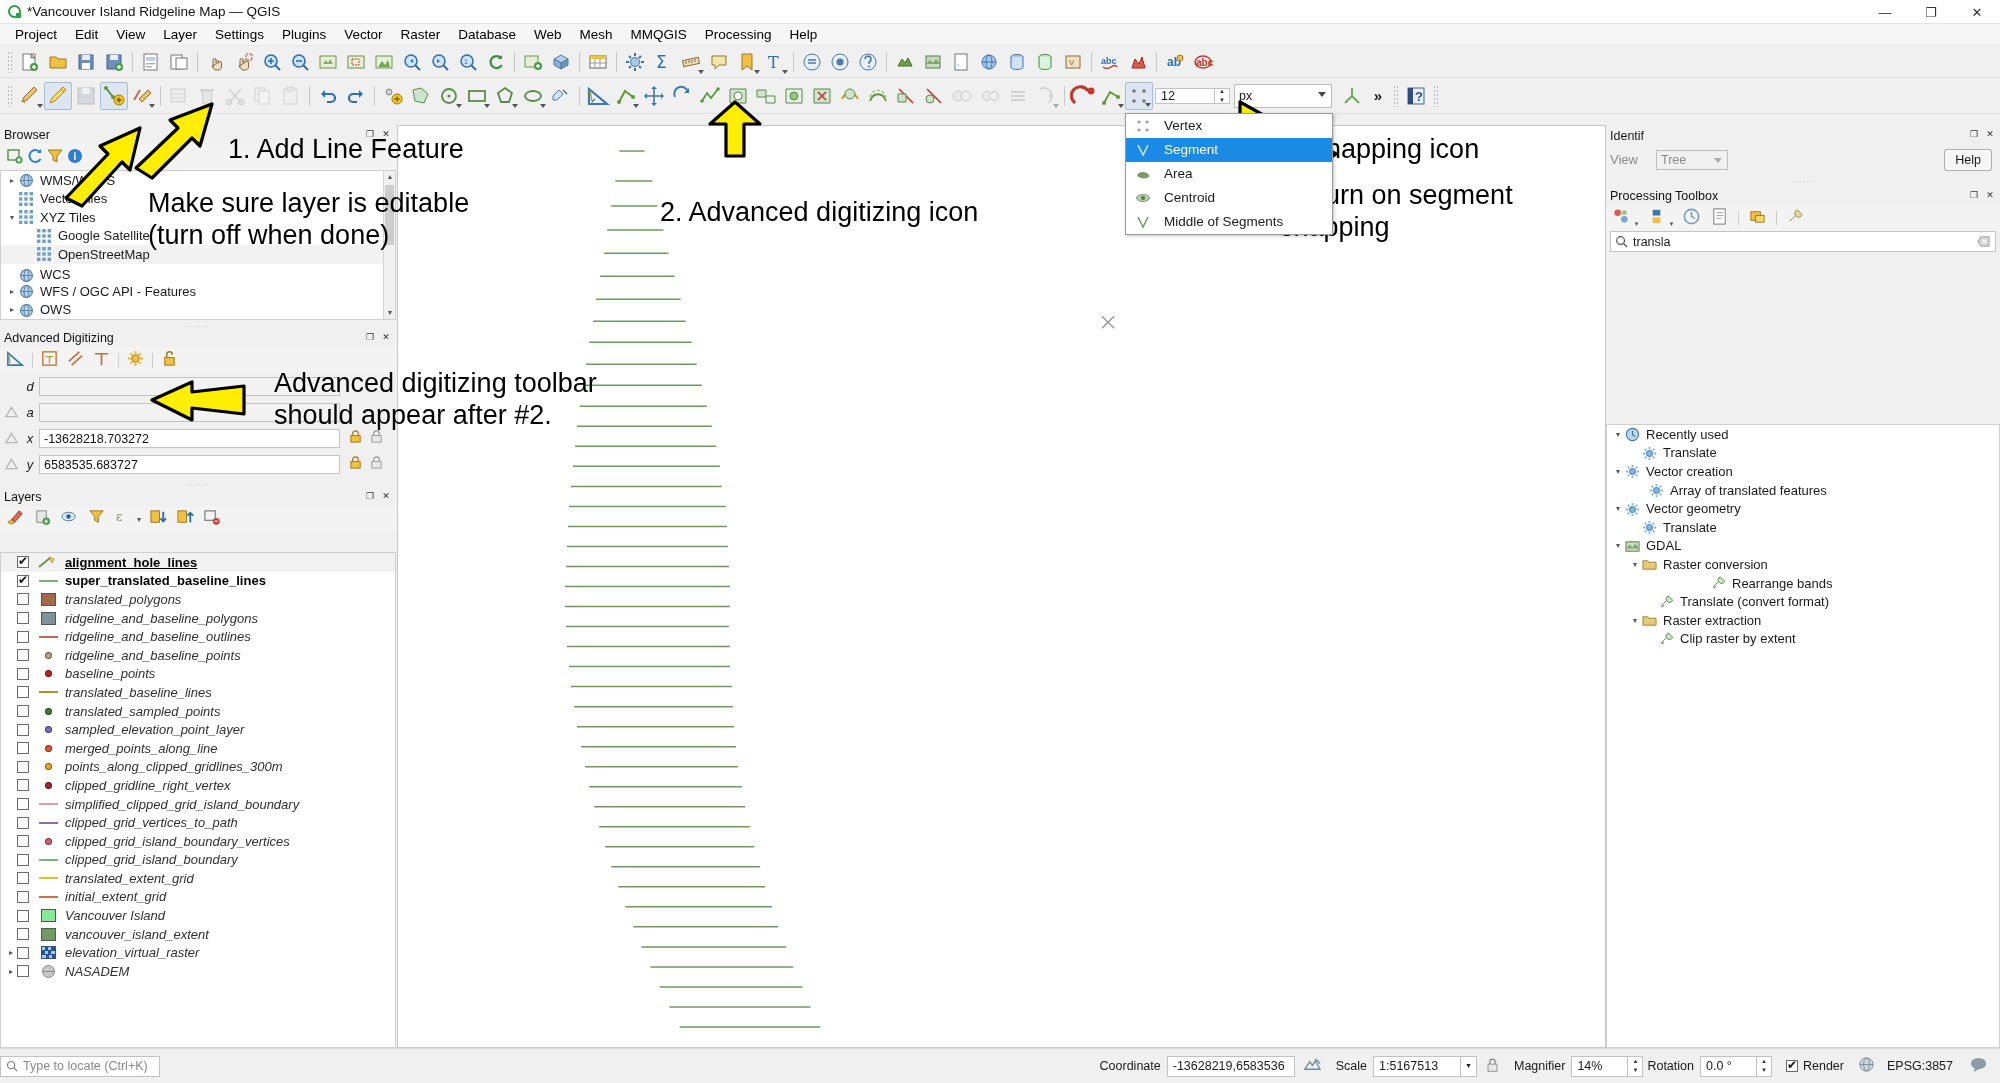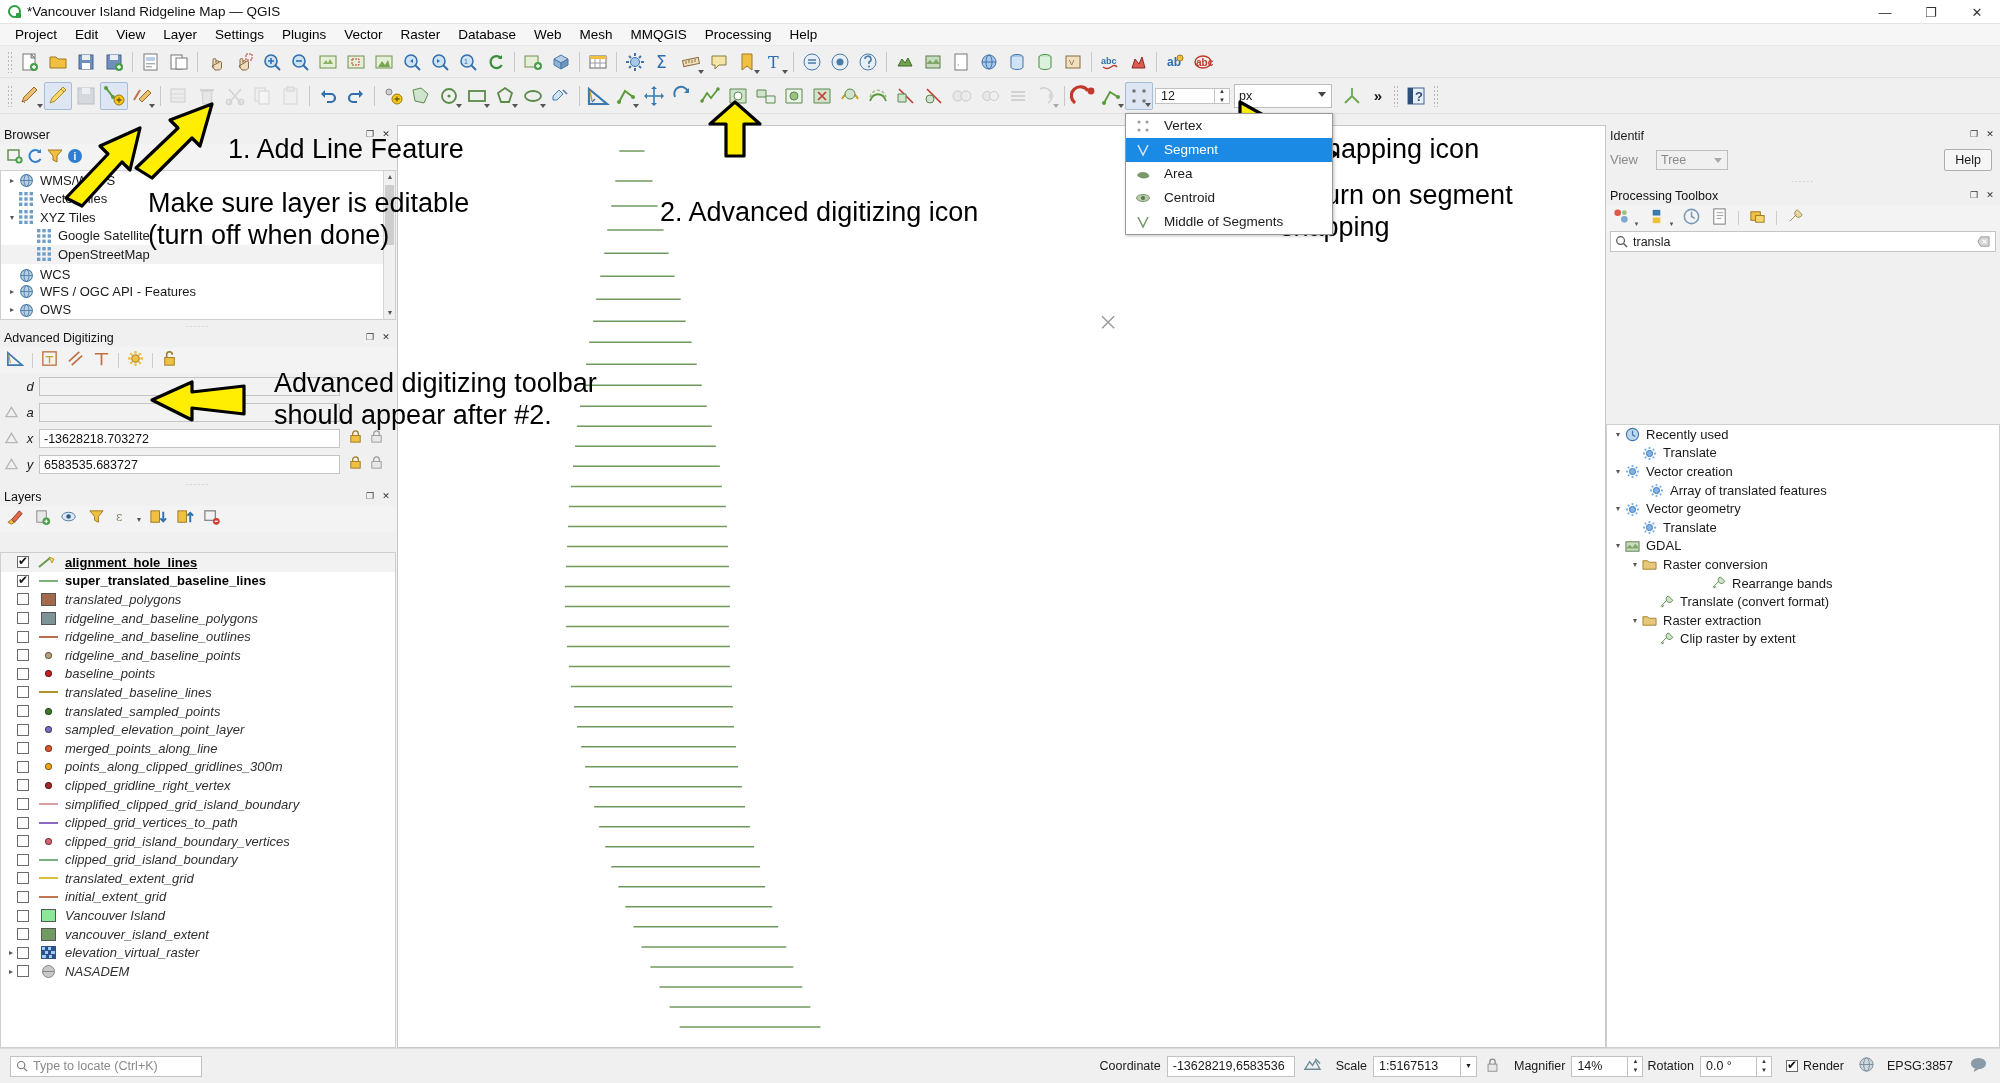"Type to locate (Ctrl+K)" div.sb-input { margin-left: 10px -> none; width: 192px -> 160px }
